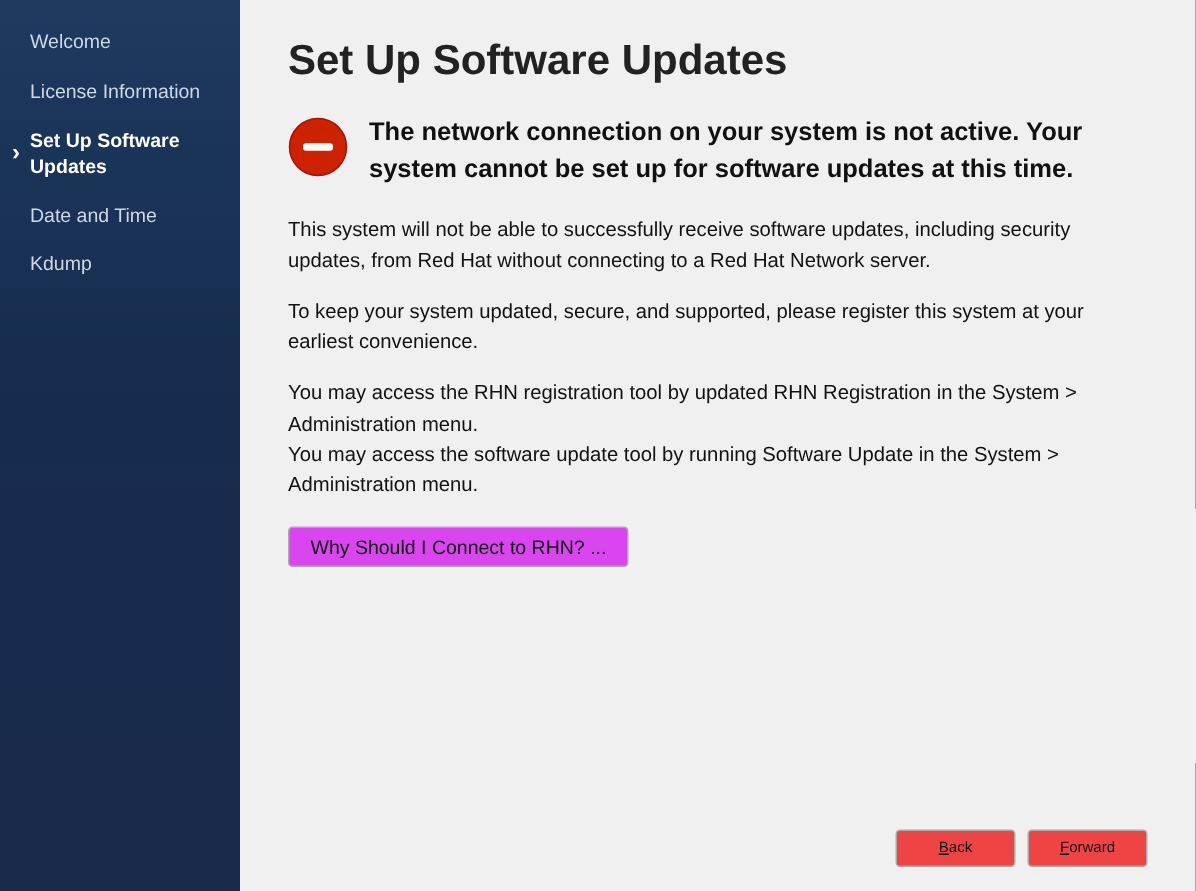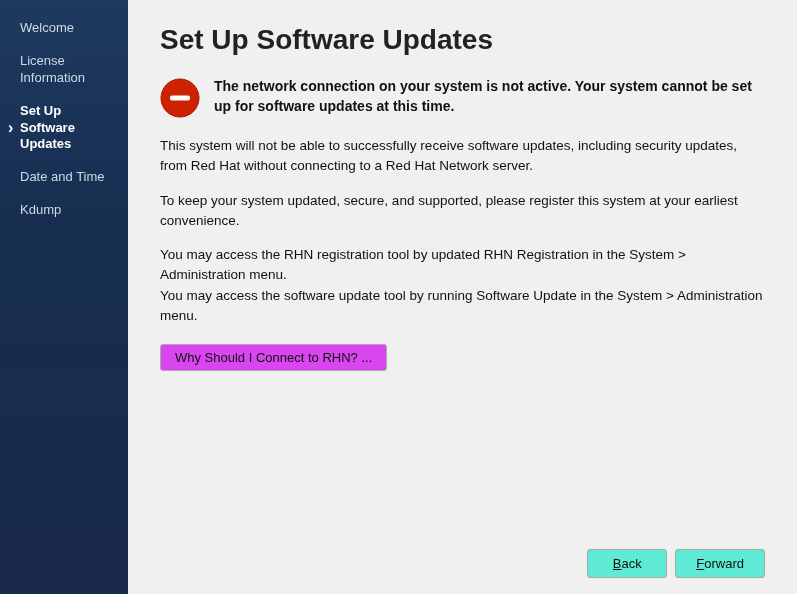"Welcome" #sidebar { width: 128px -> 160px }
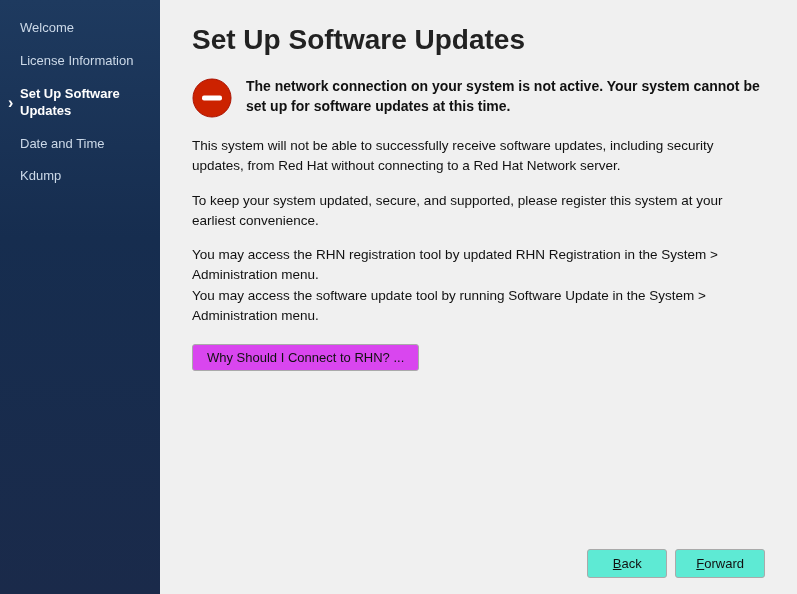"The network connection on your" .warning-text { font-size: 14px -> 17px }
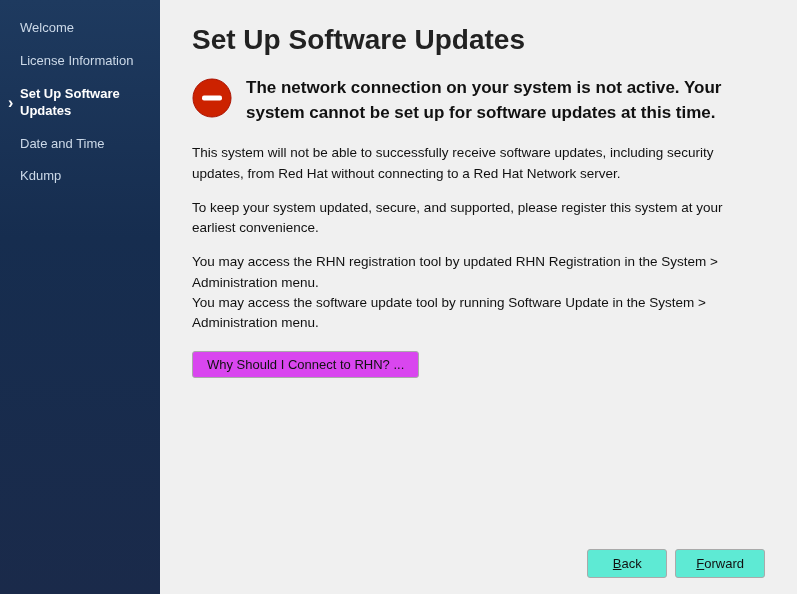"Back" .nav-button { background: #5eead4 -> #ef4444; font-size: 13px -> 10px }
